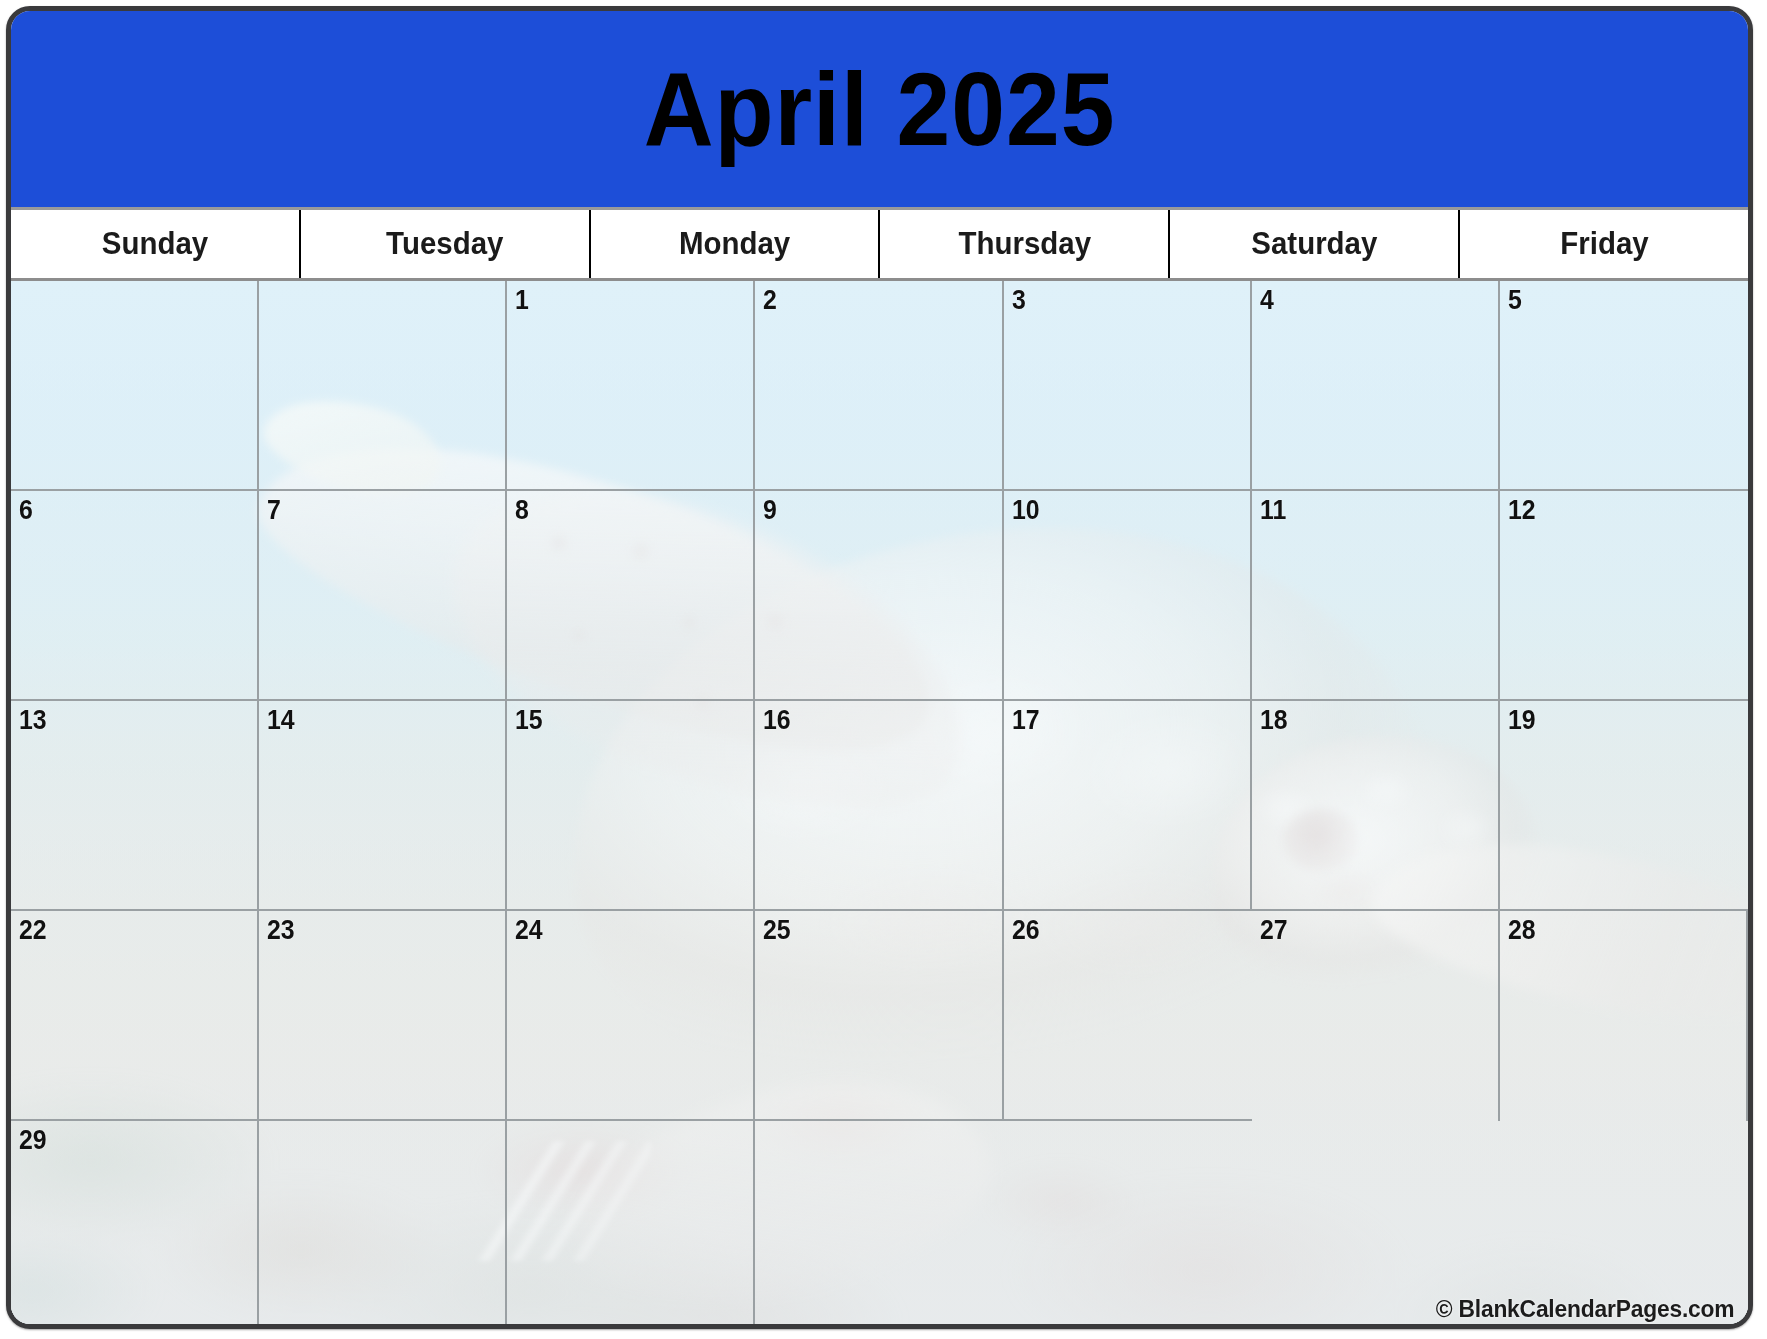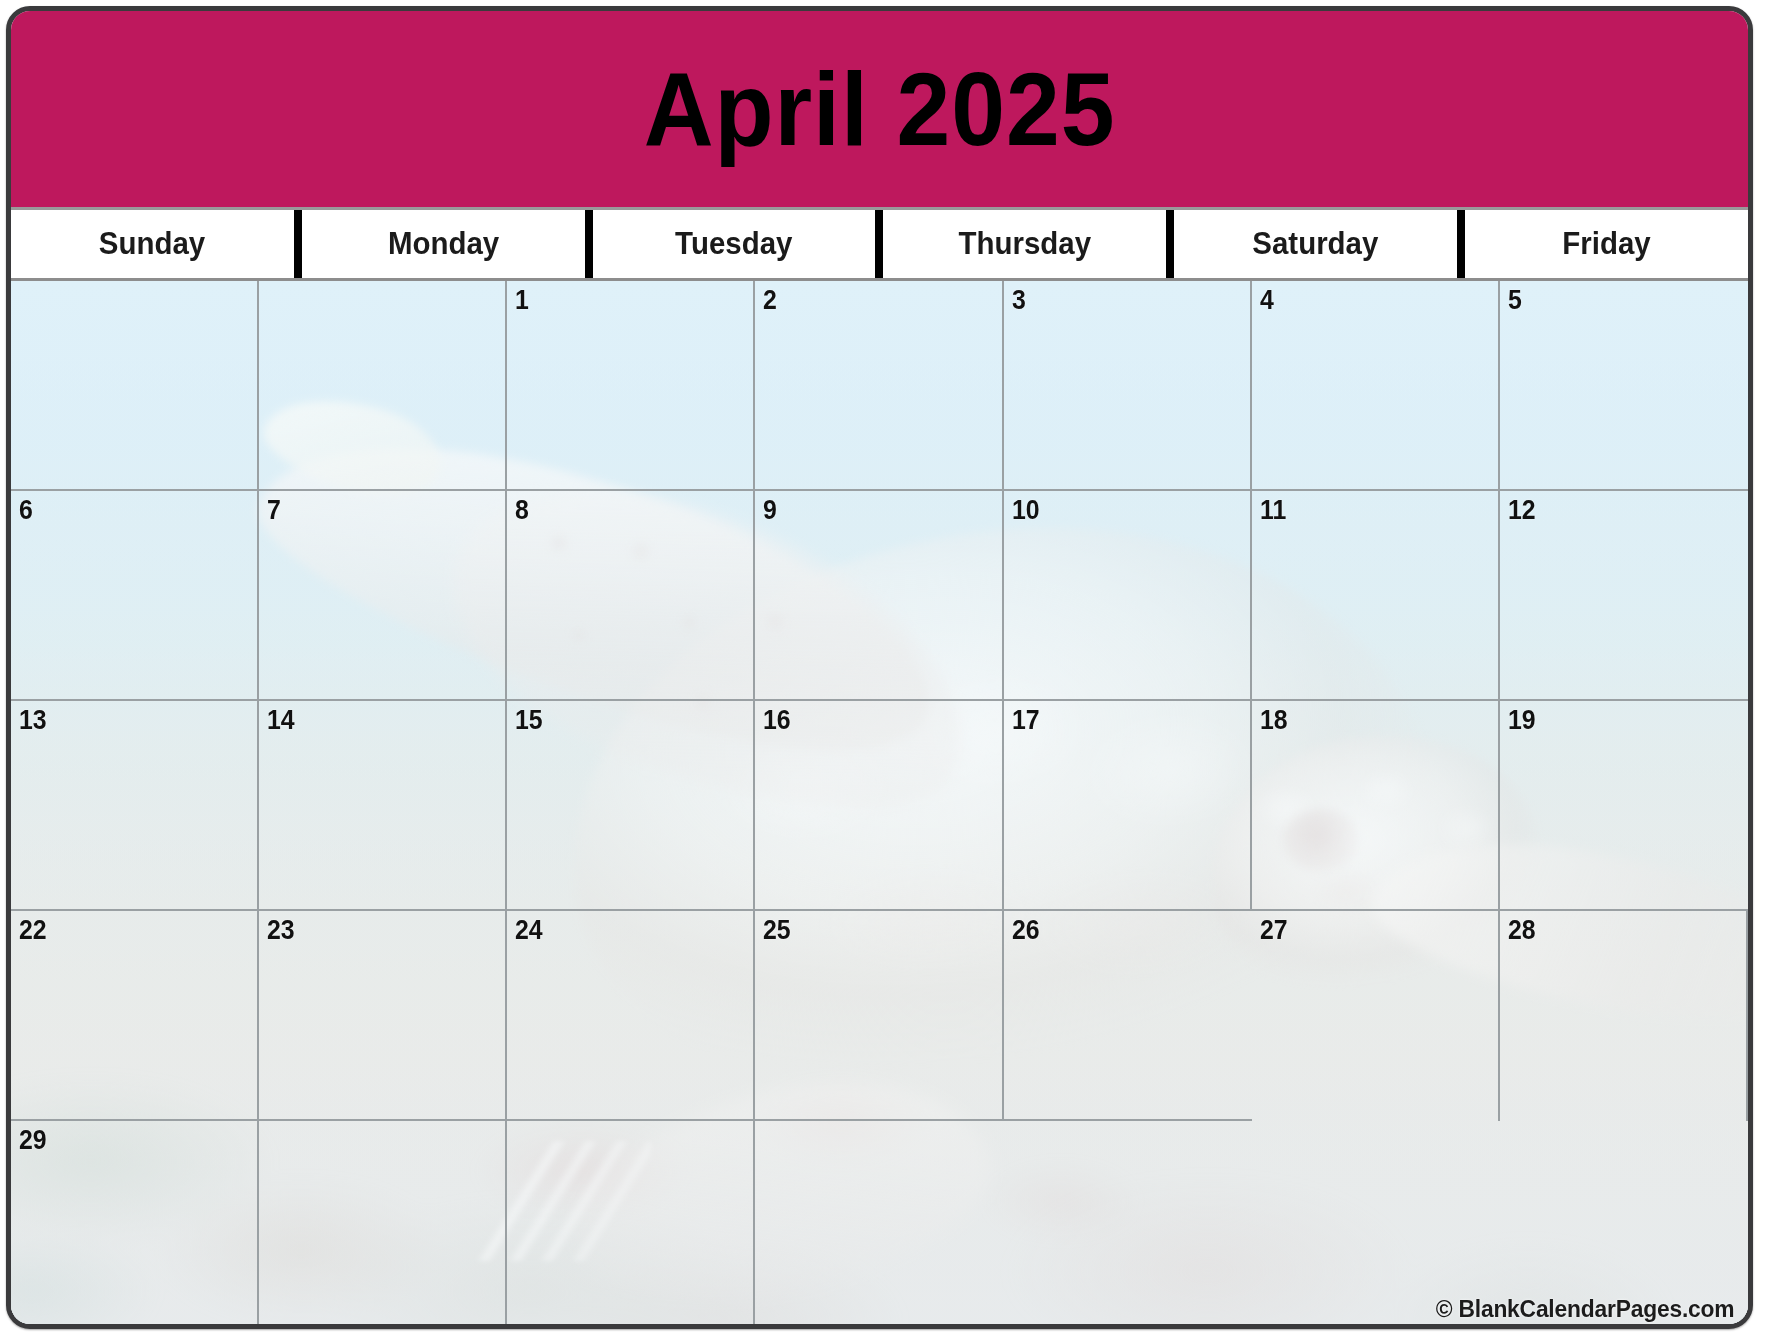"April 2025" #title-band { background: #be185d -> #1d4ed8 }
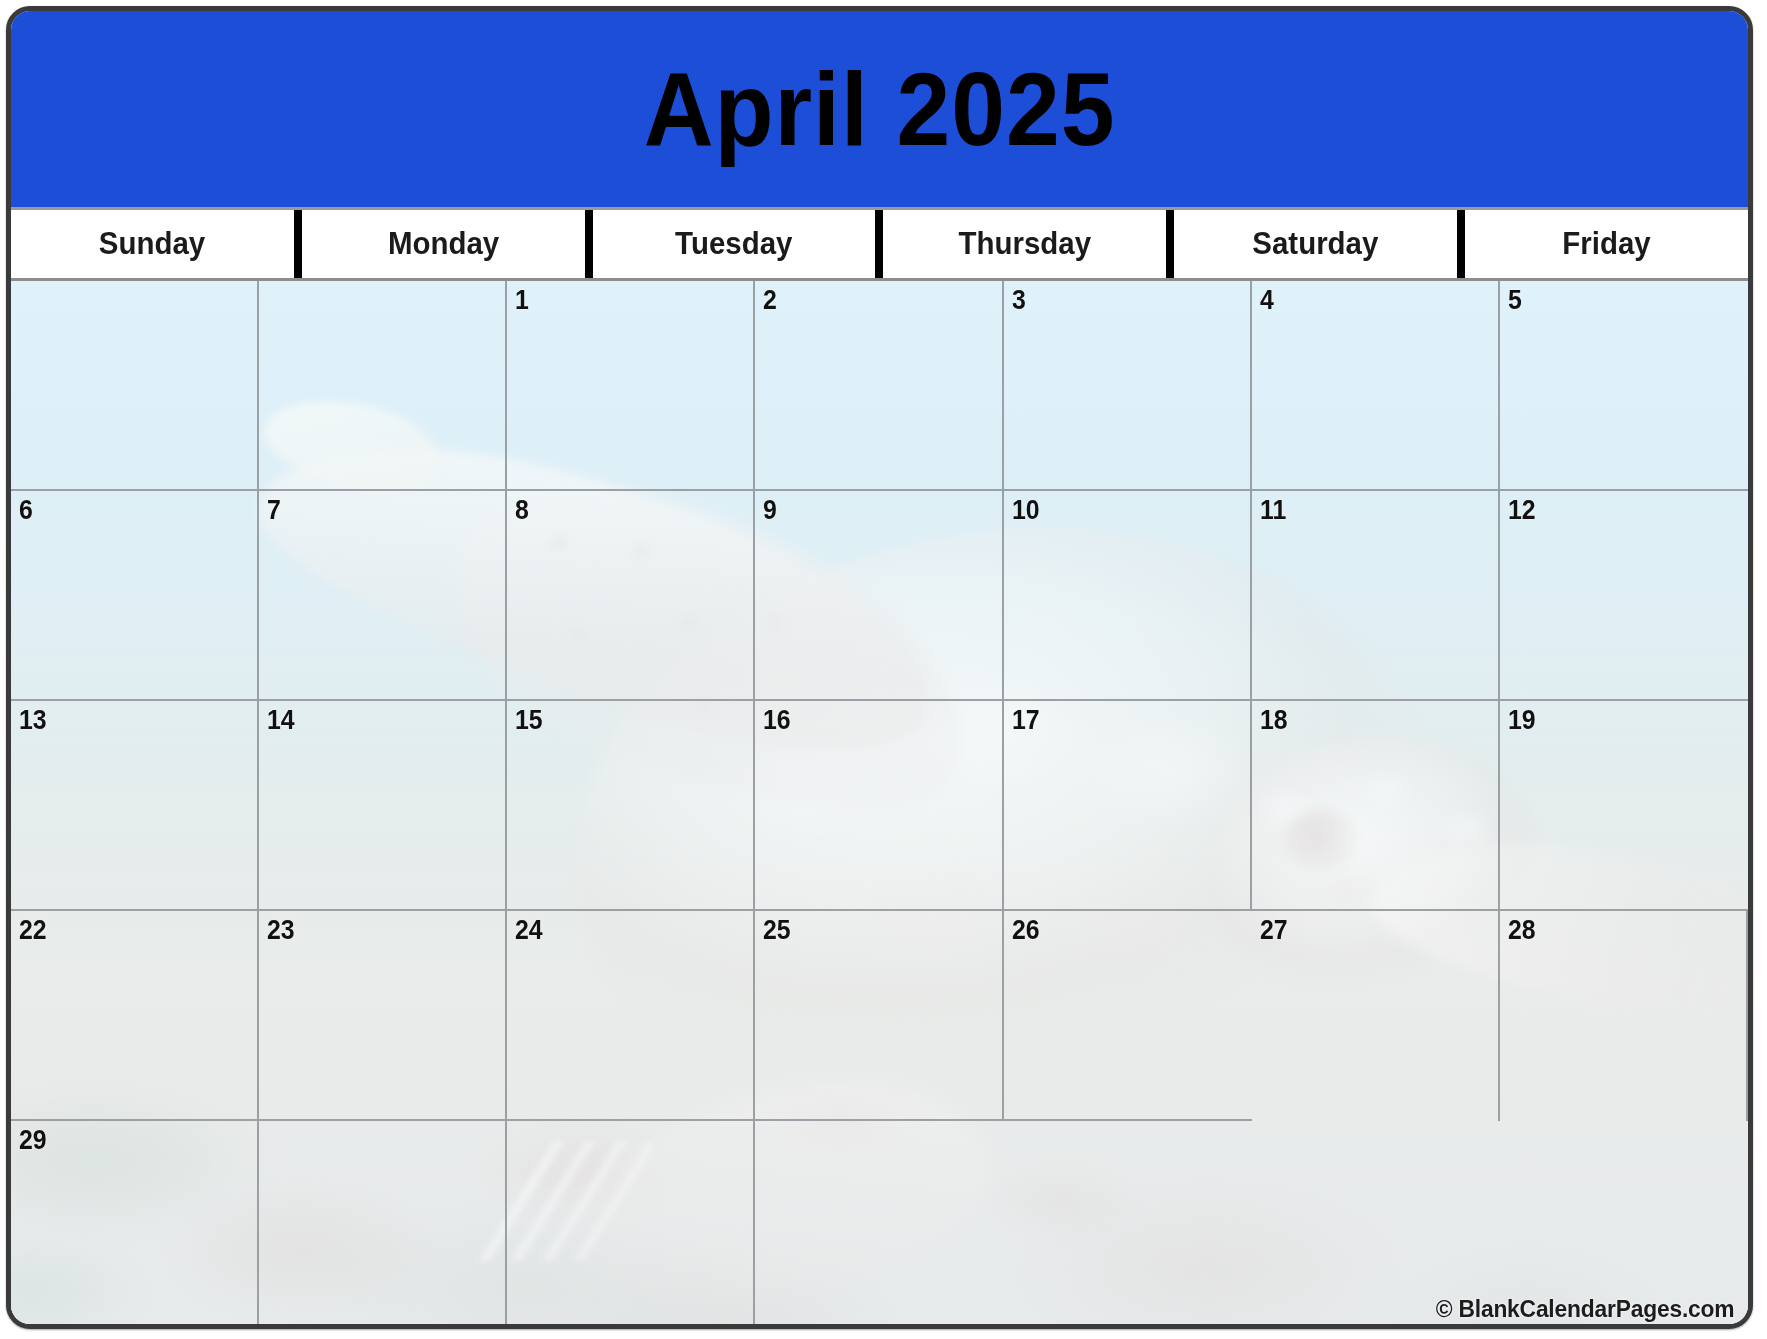"Sunday" .weekday-cell { border-right: 8px solid #000000 -> 2px solid #000000 }
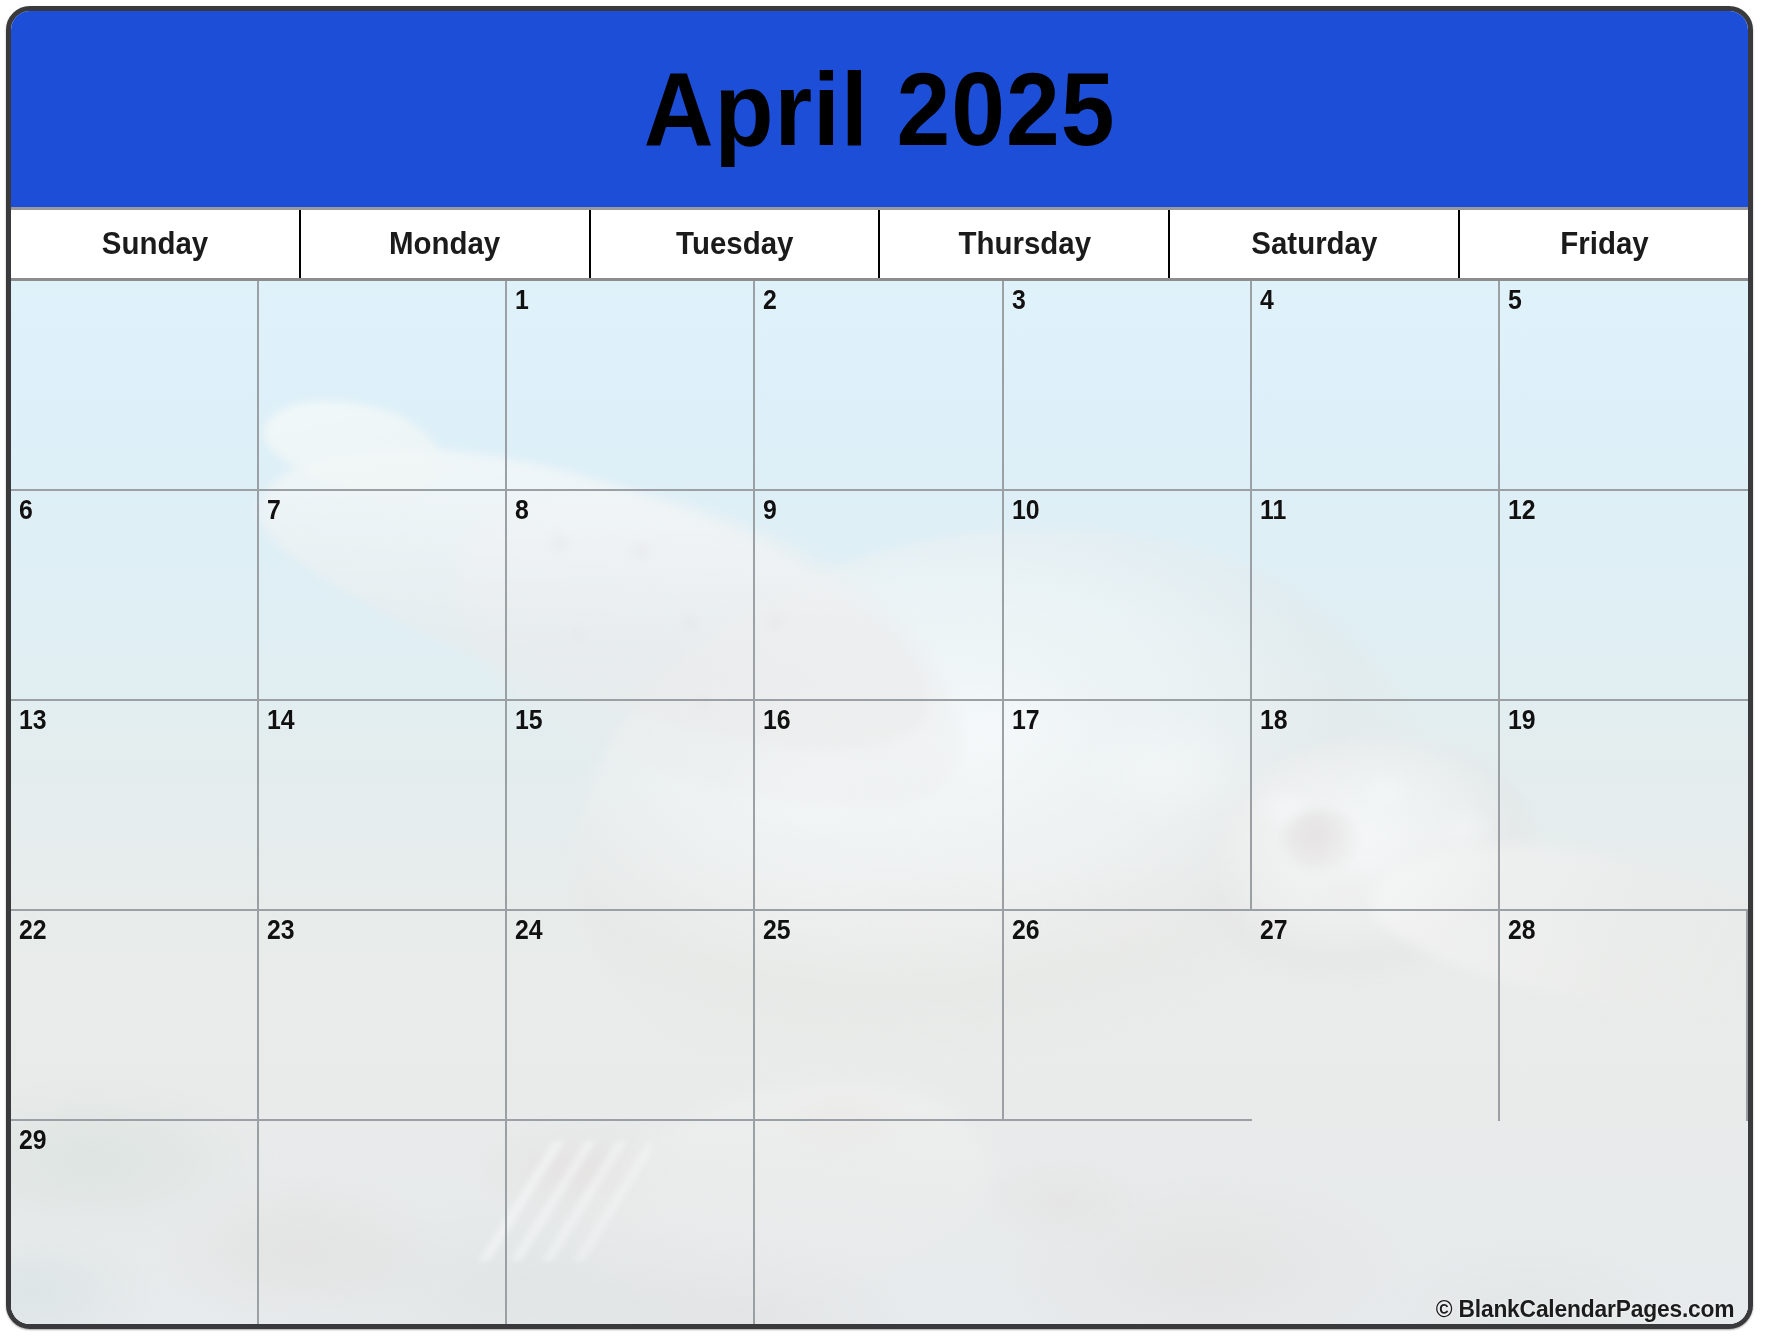"Monday" div.weekday-cell { order: before "Tuesday" -> after "Tuesday" }
